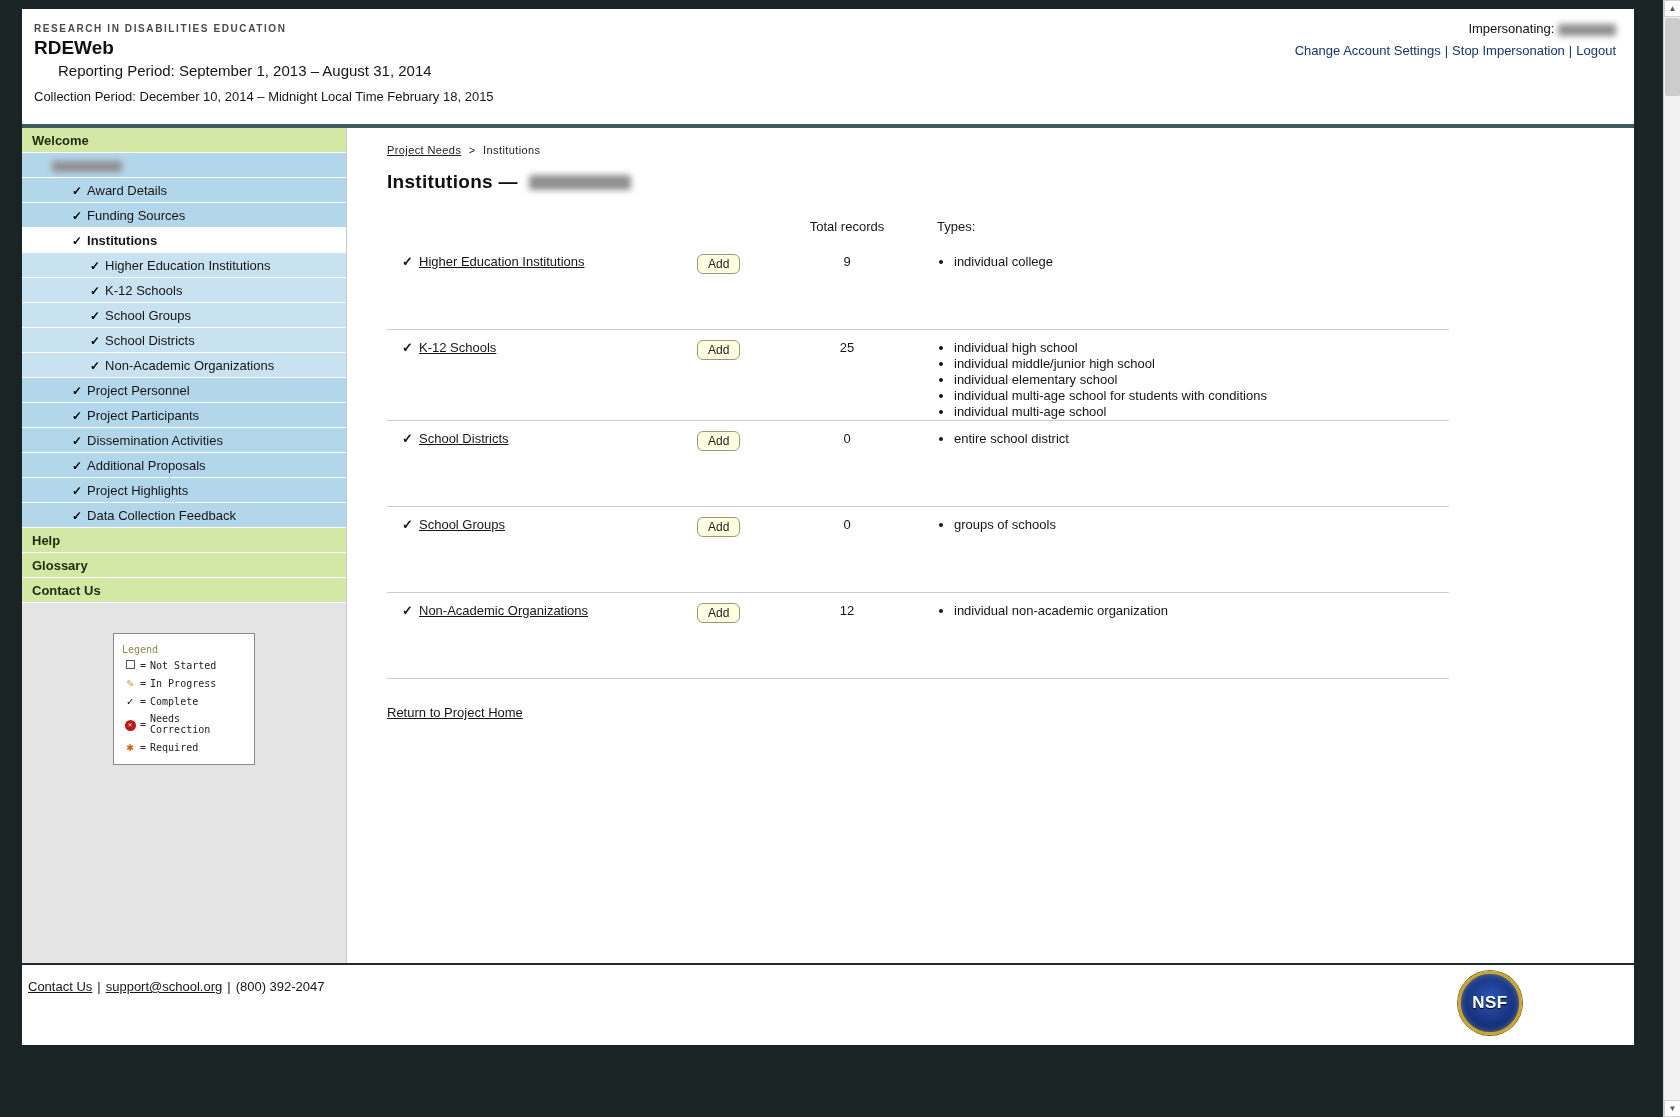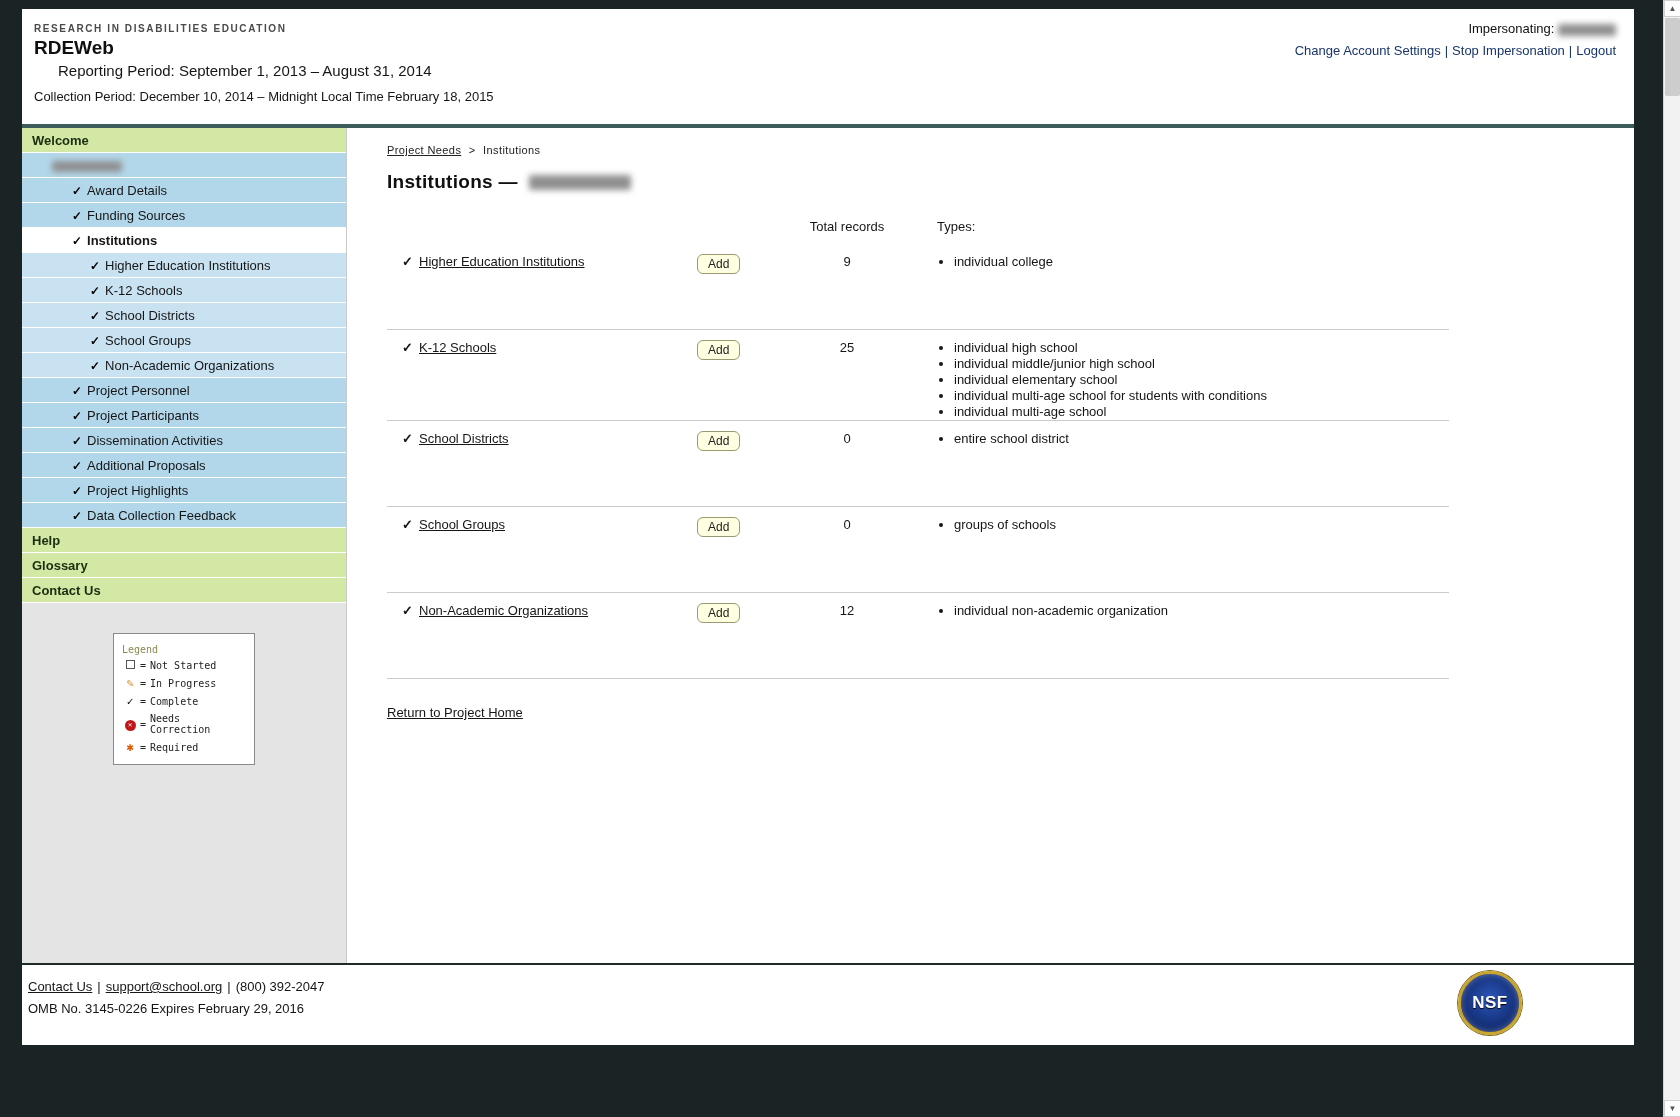"✓ School Districts" div.nav-item { order: before "✓ School Groups" -> after "✓ School Groups" }
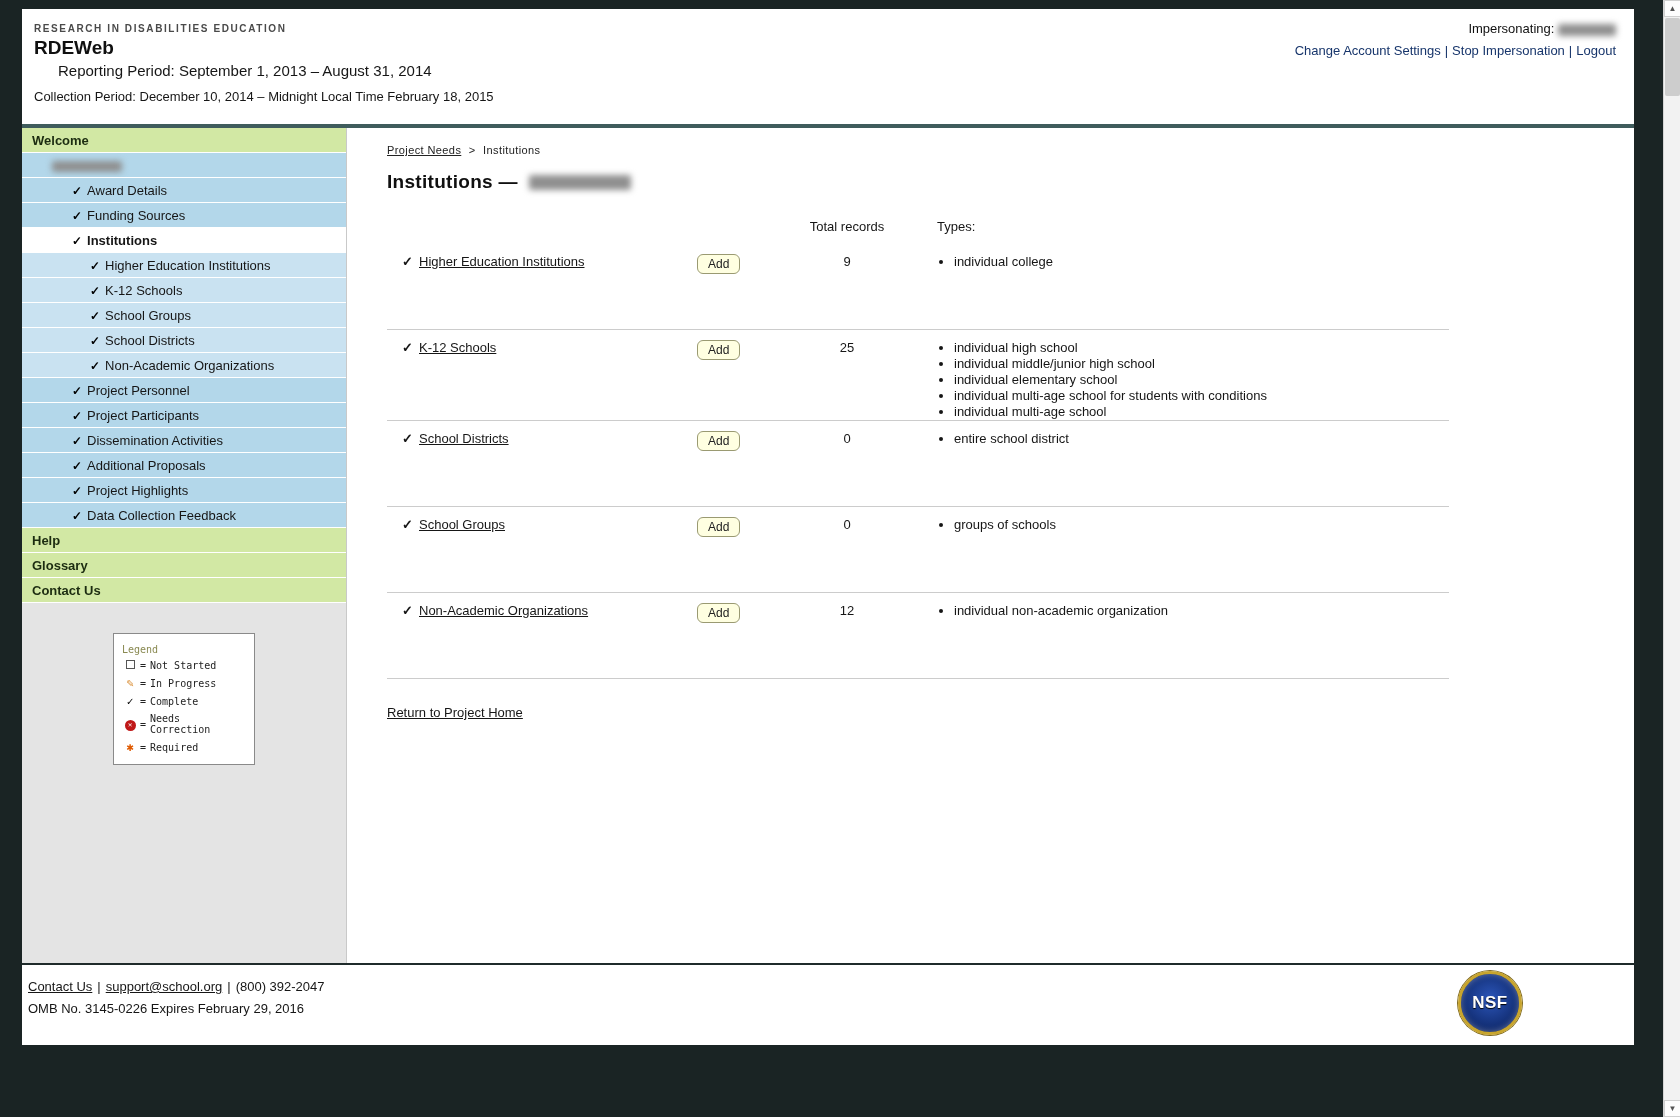"OMB No. 3145-0226 Expires February" div.footer-line2 { html: <div>OMB No. 3145-0226 Expires February 29, 2016</div> -> none }
